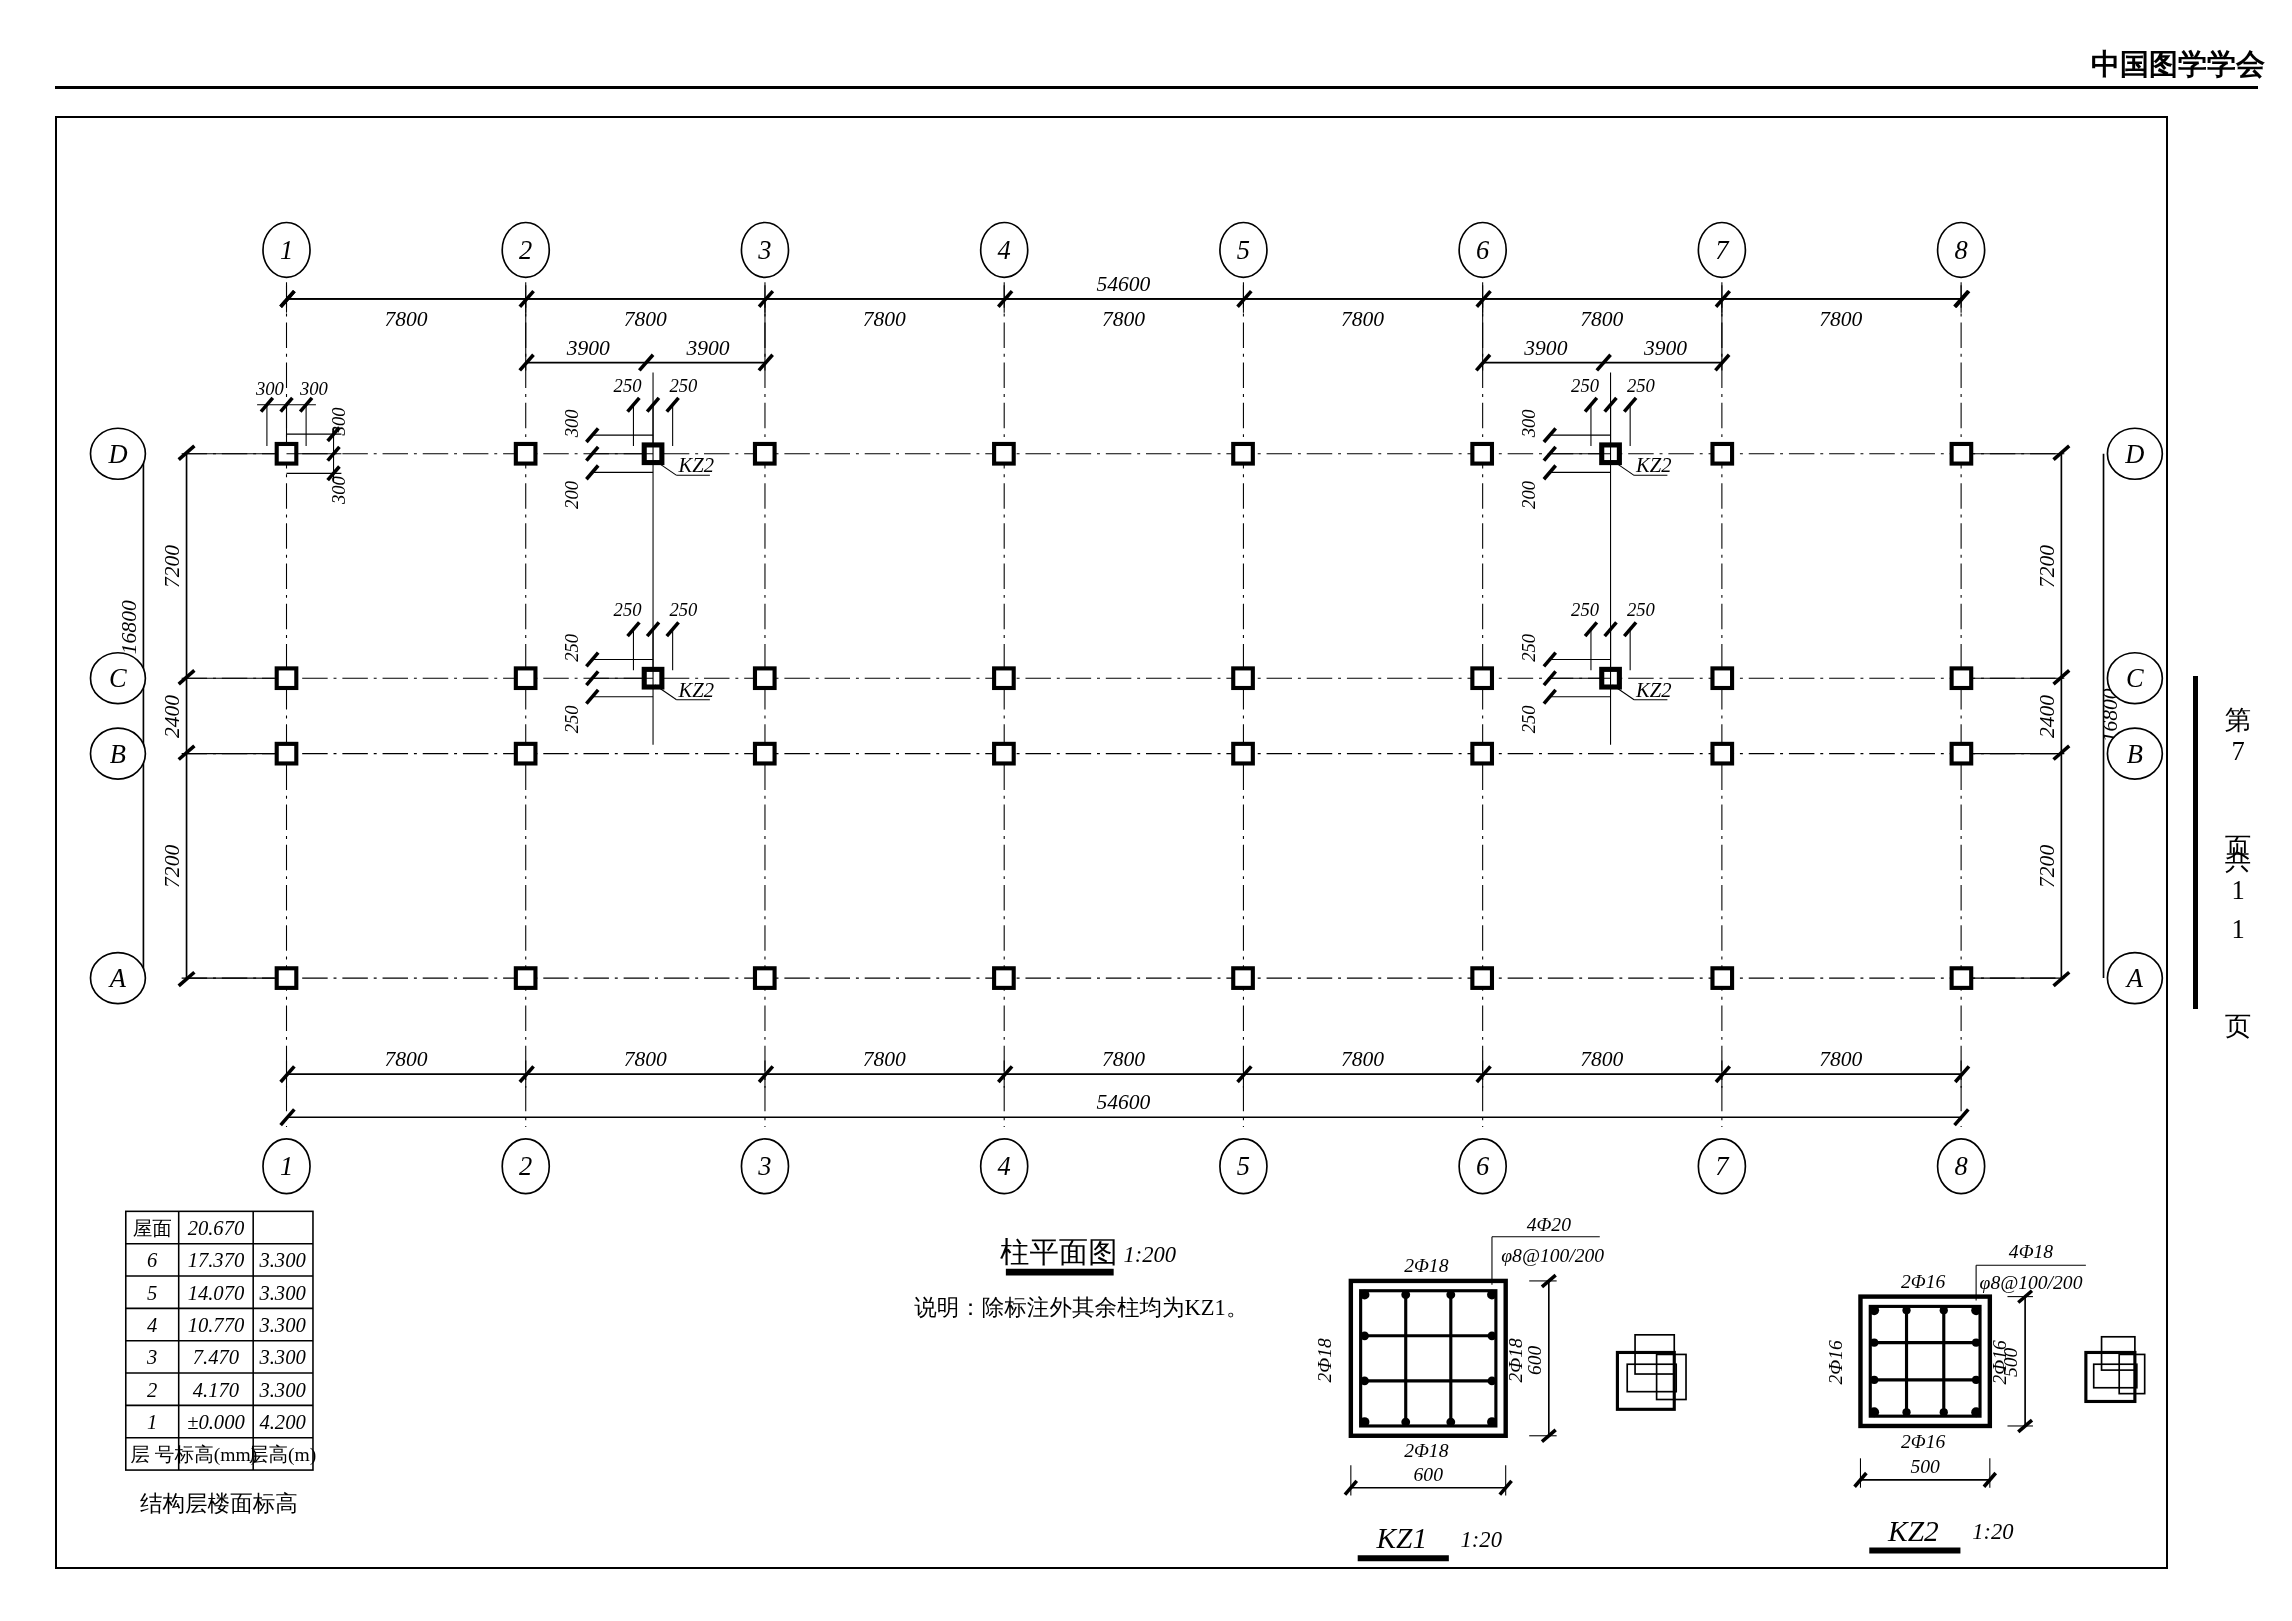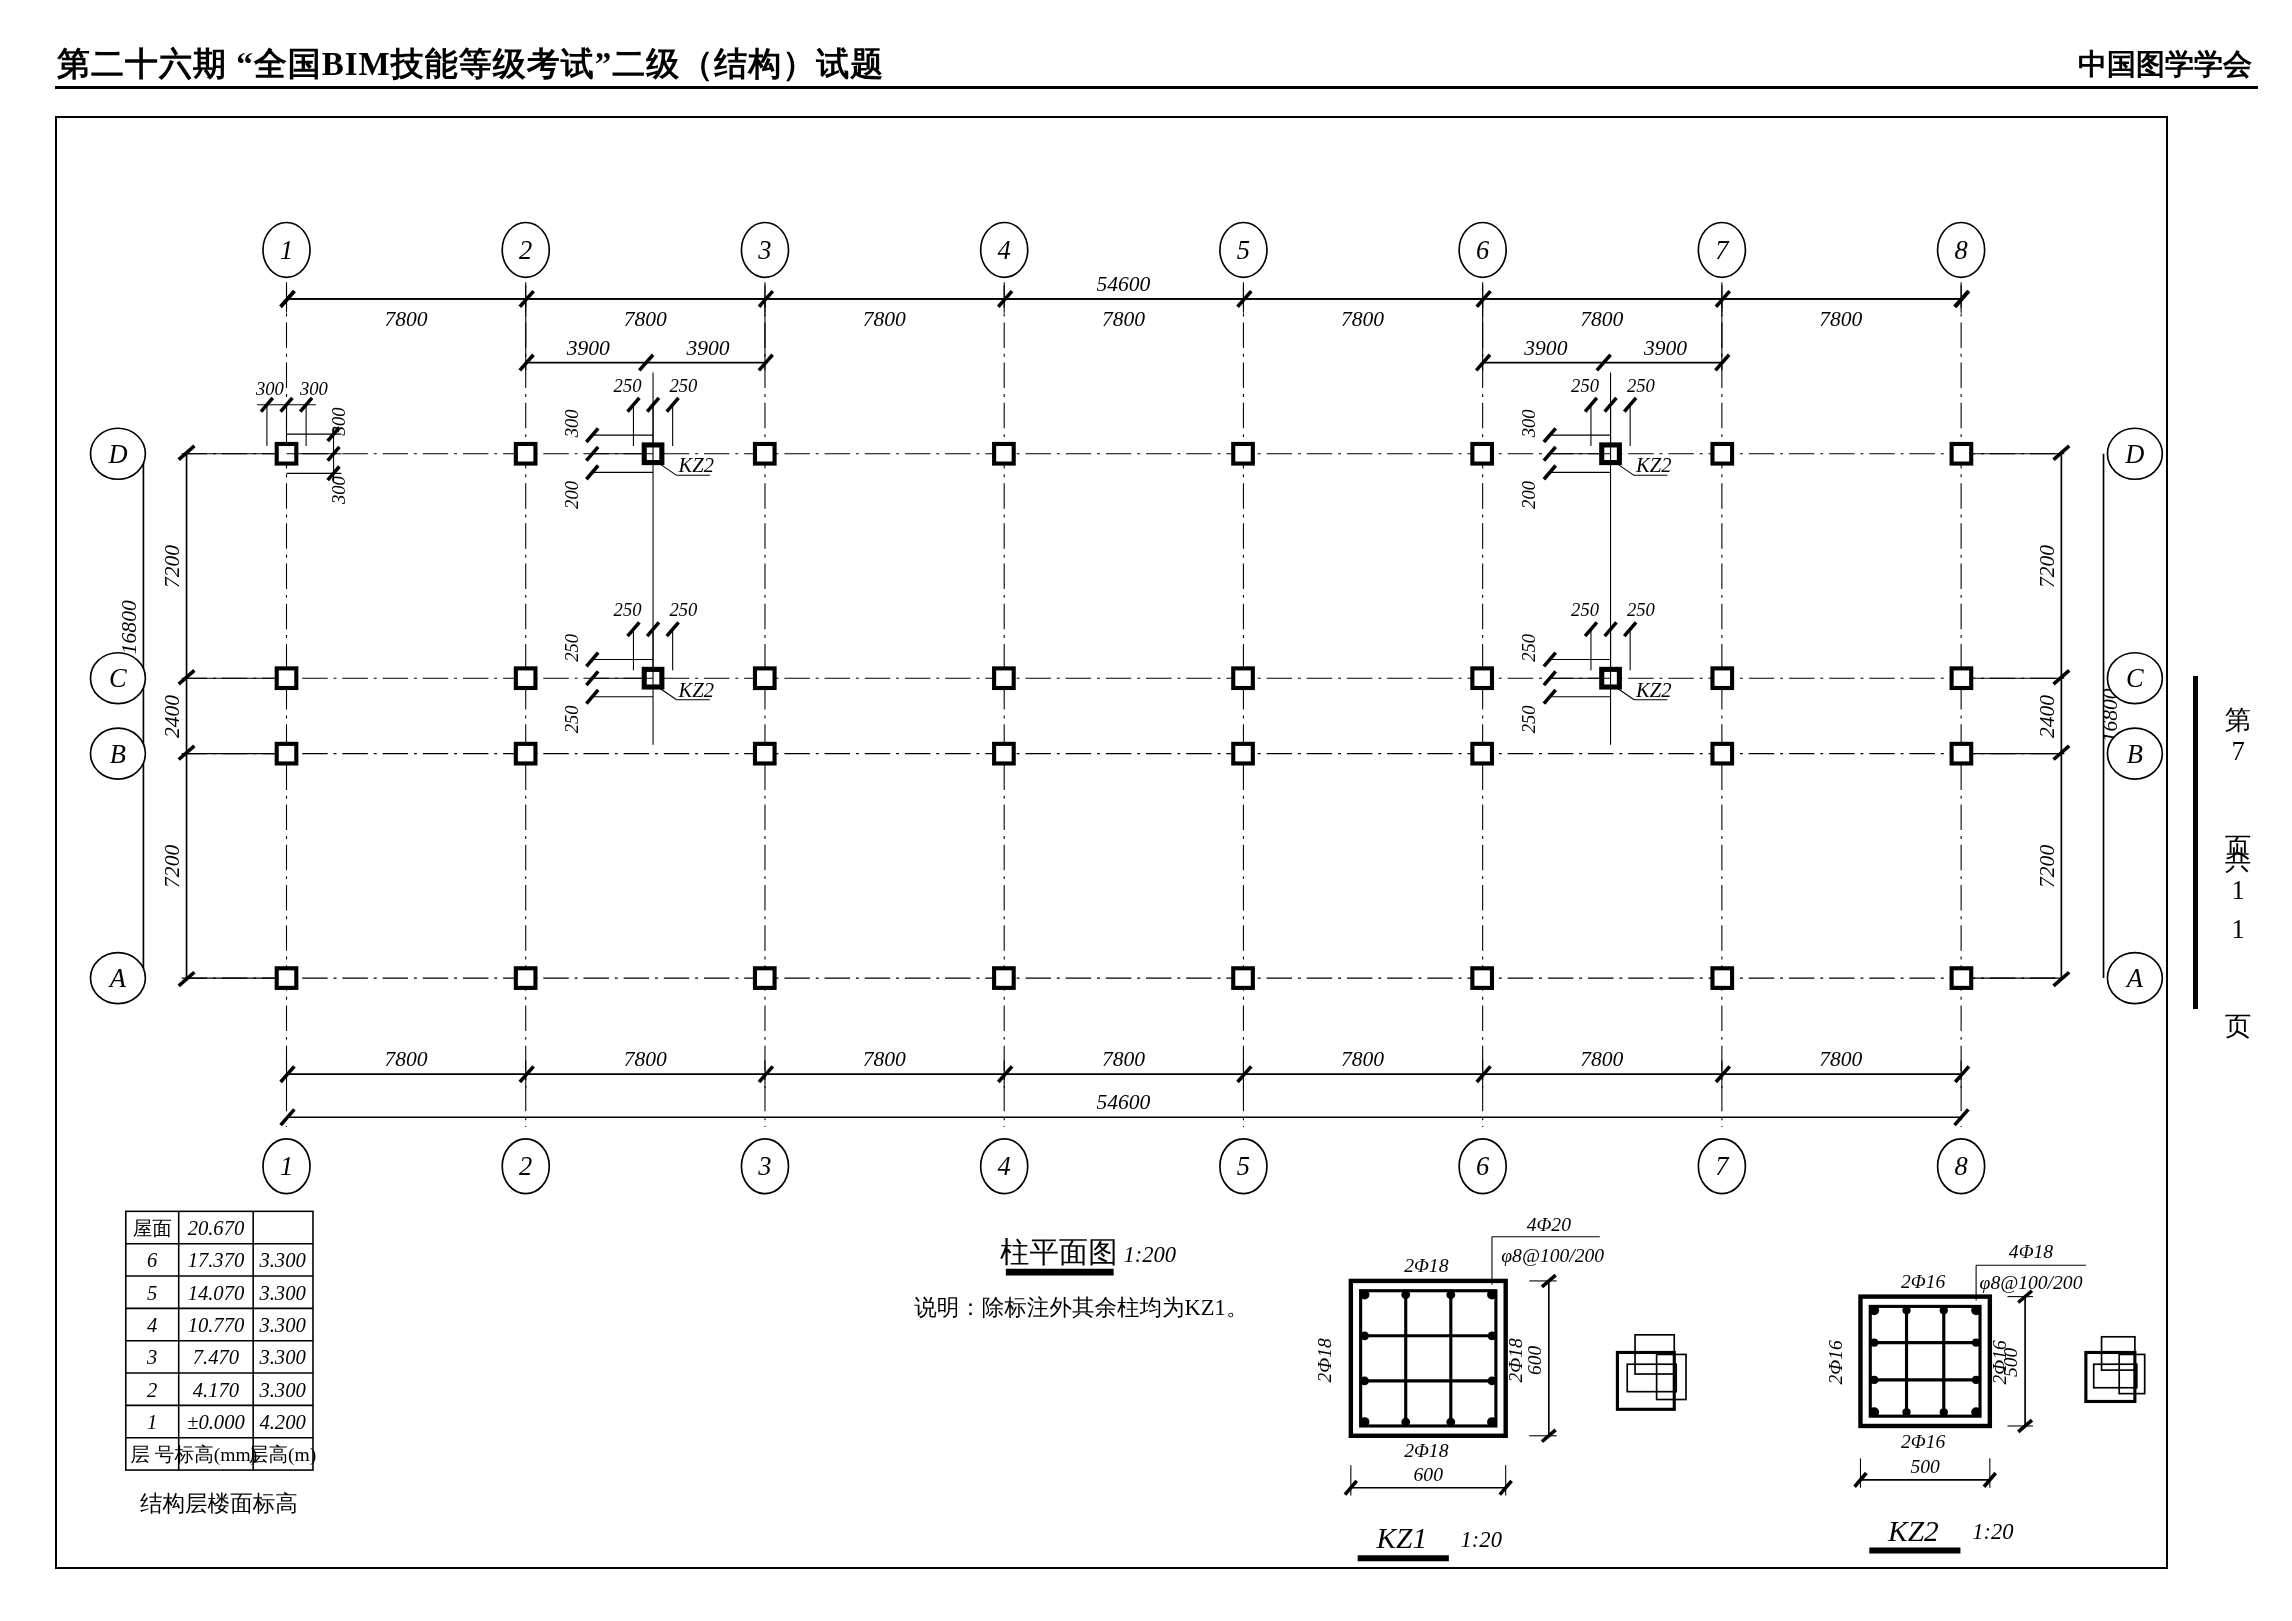"第二十六期 “全国BIM技能等级考试”二级（结构）试题" div.hdr { html: <div>第二十六期 “全国BIM技能等级考试”二级（结构）试题</div> -> none }
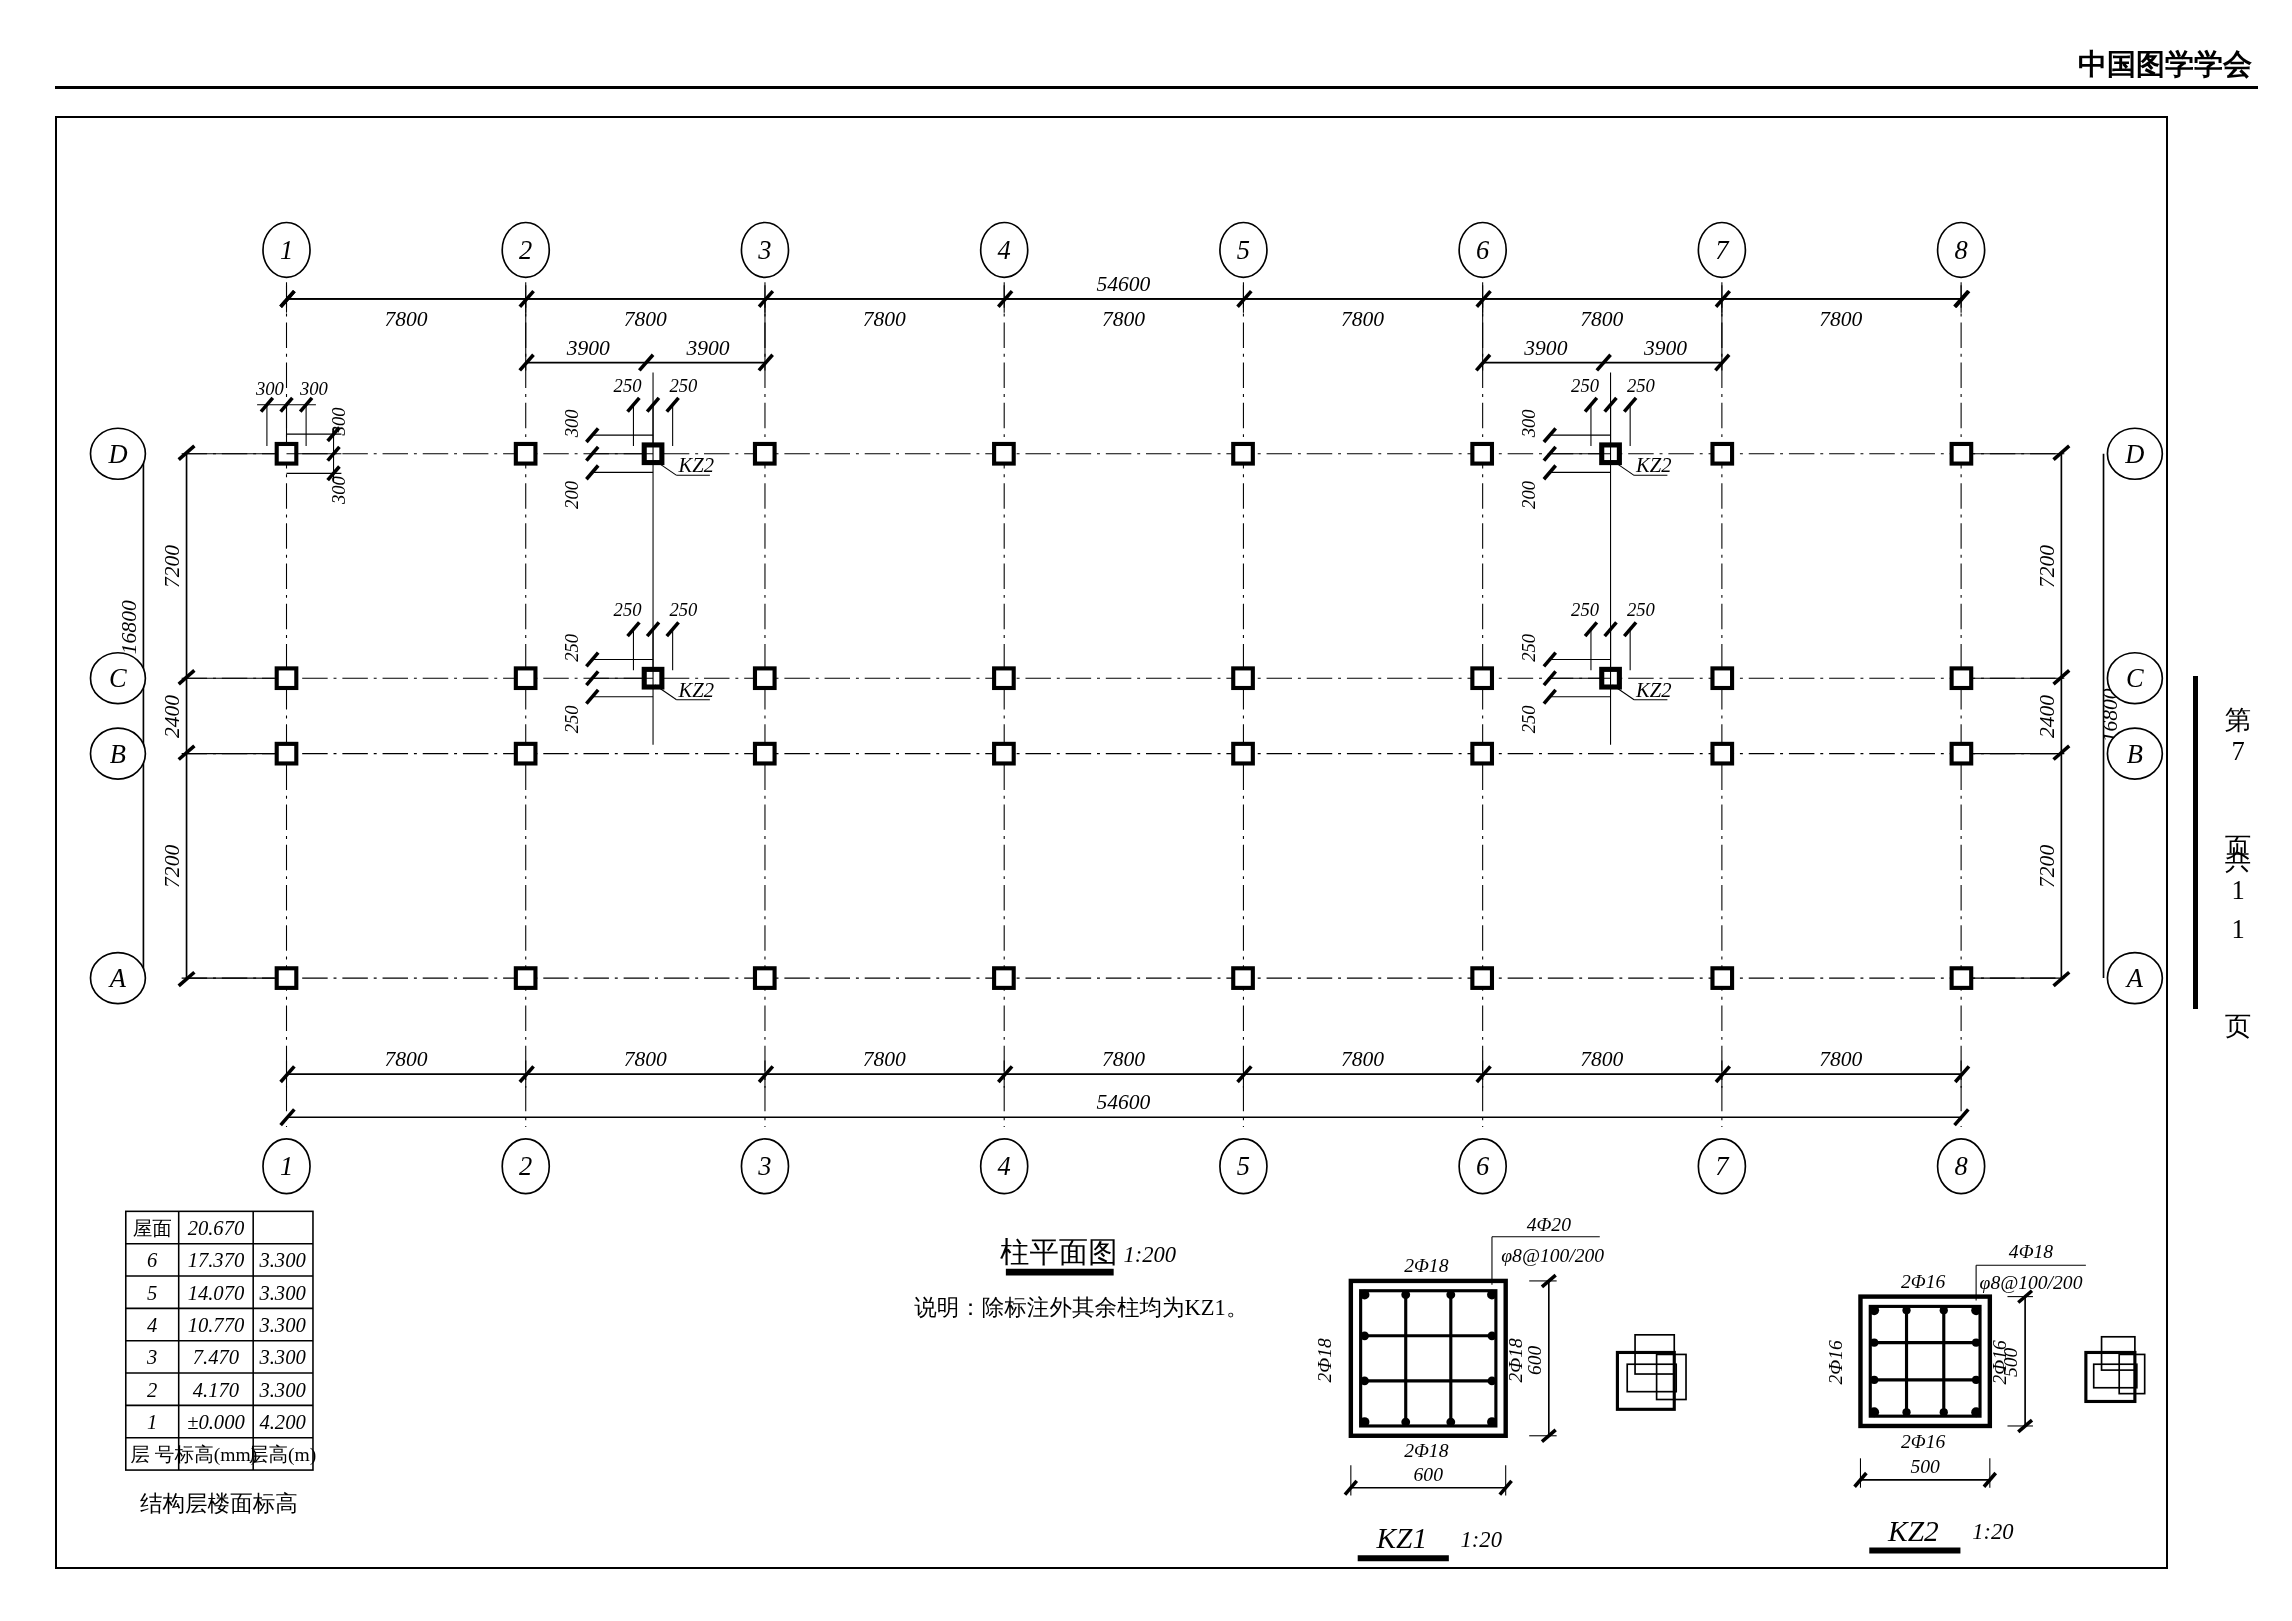"中国图学学会" #hdr-org { right: 41px -> 28px }
